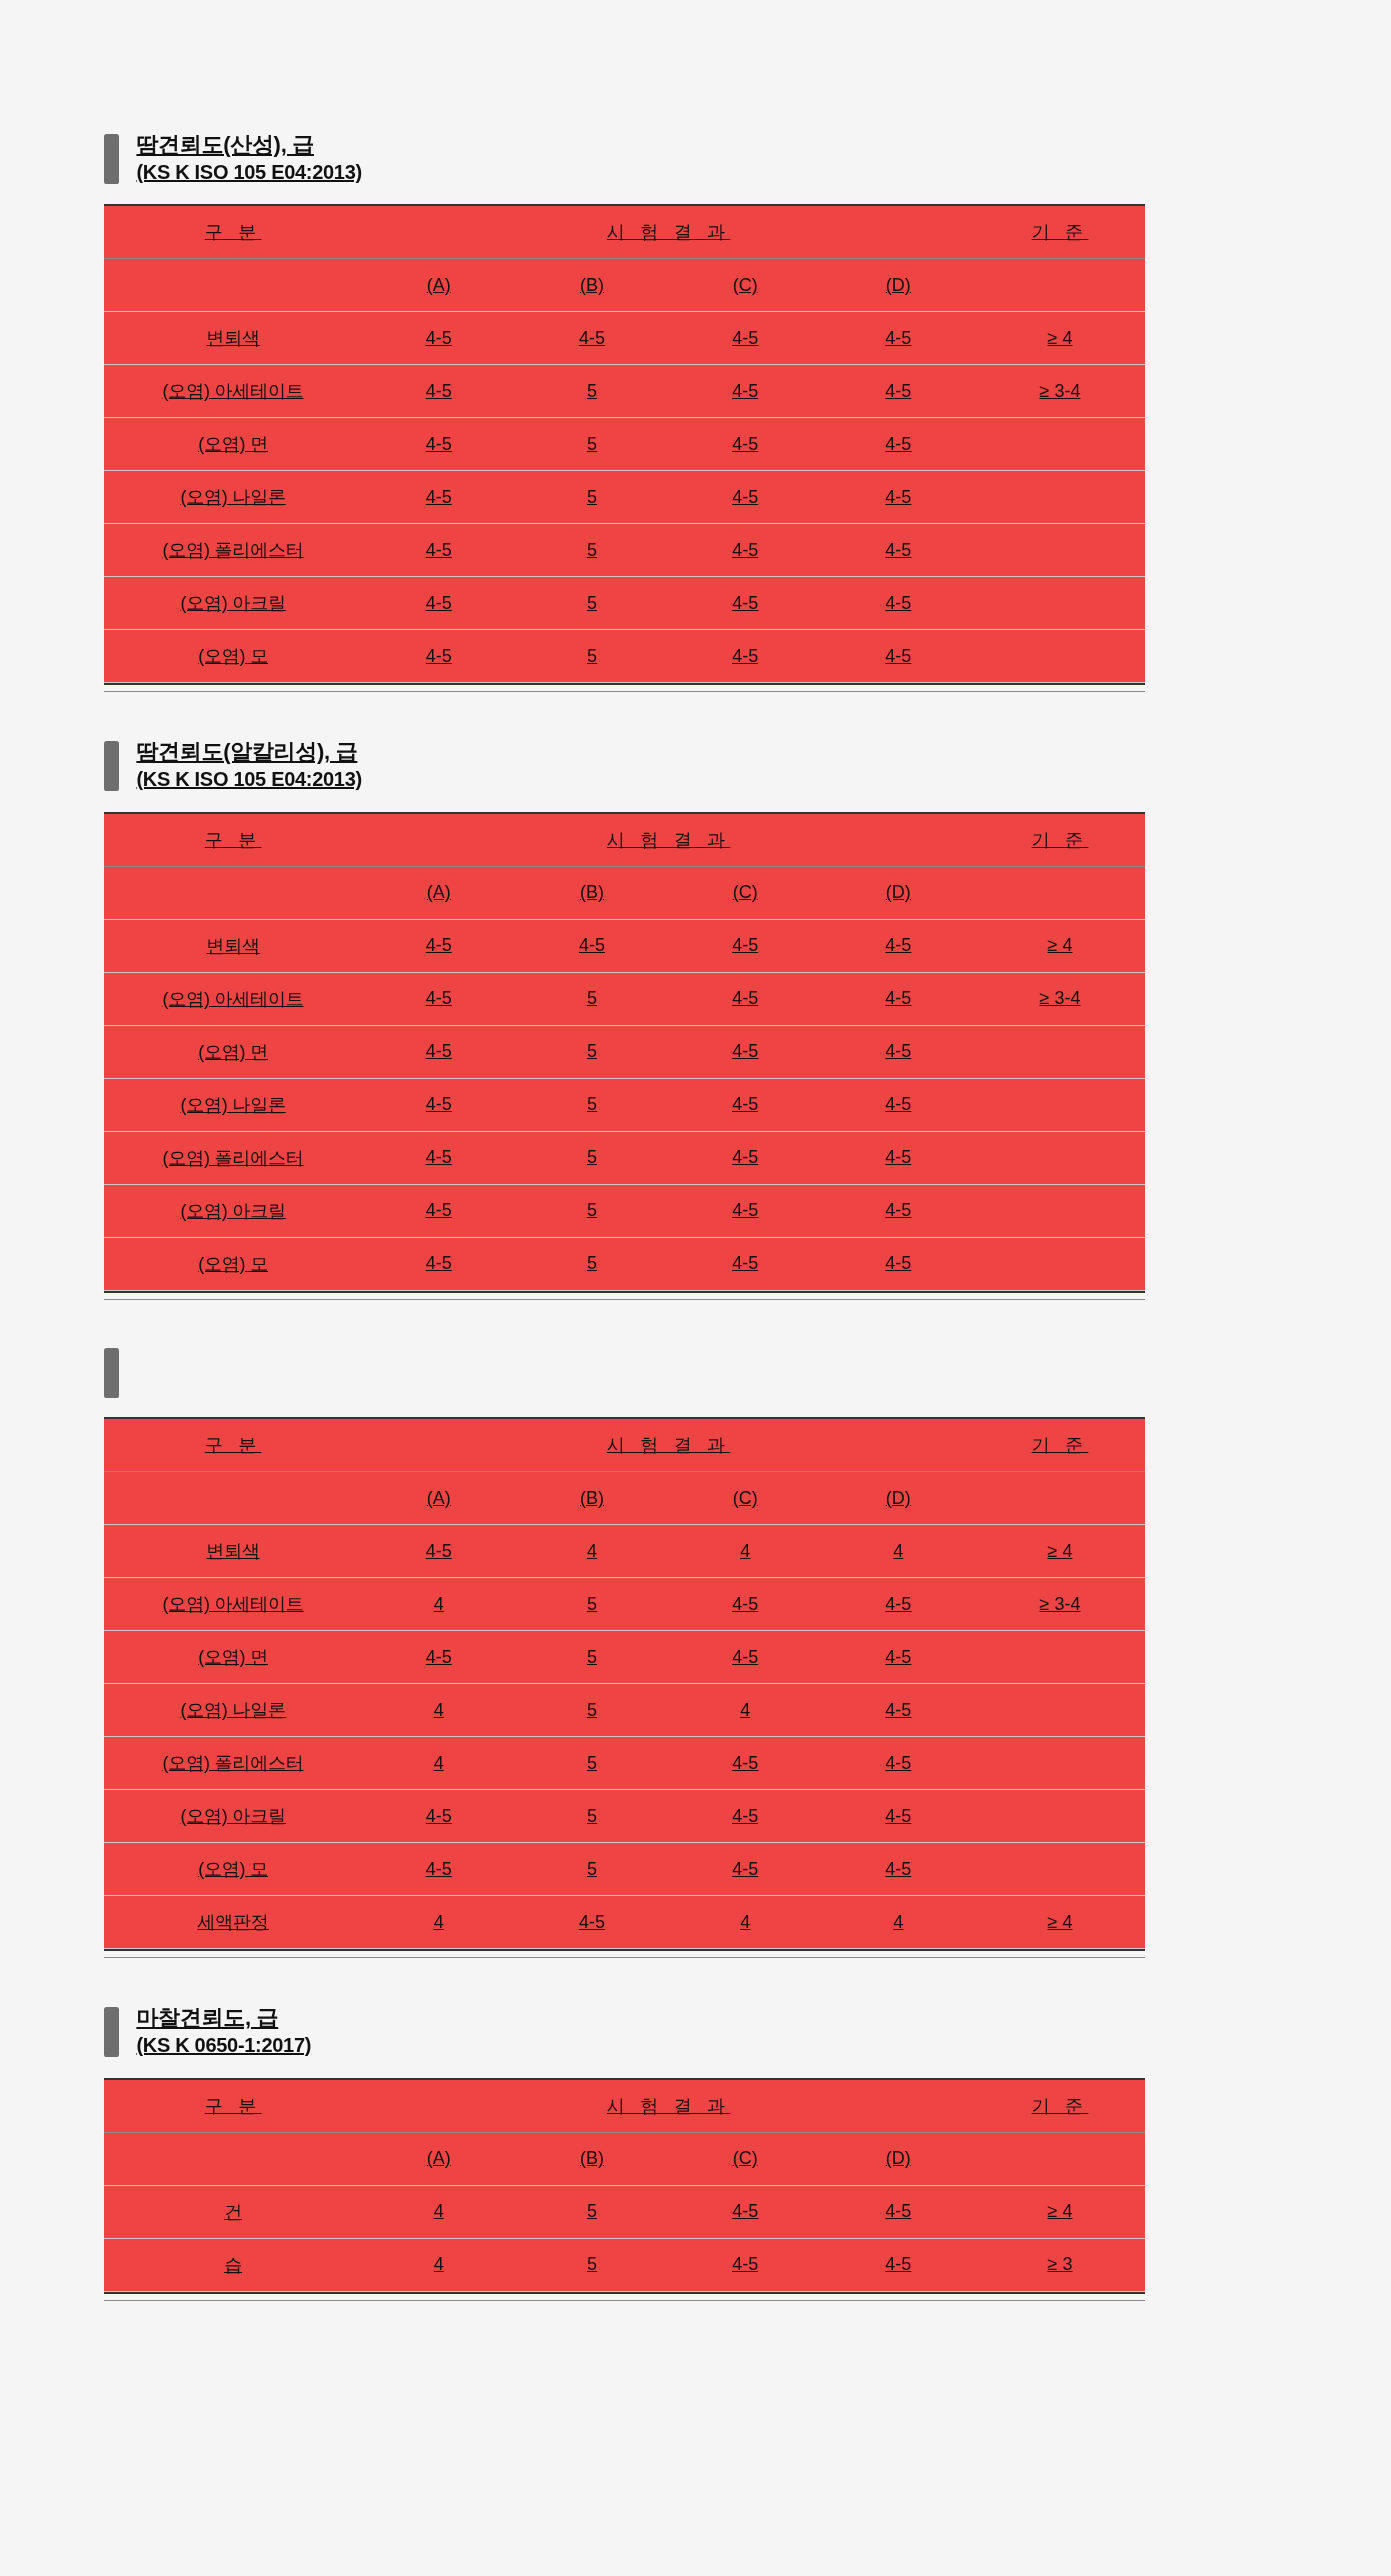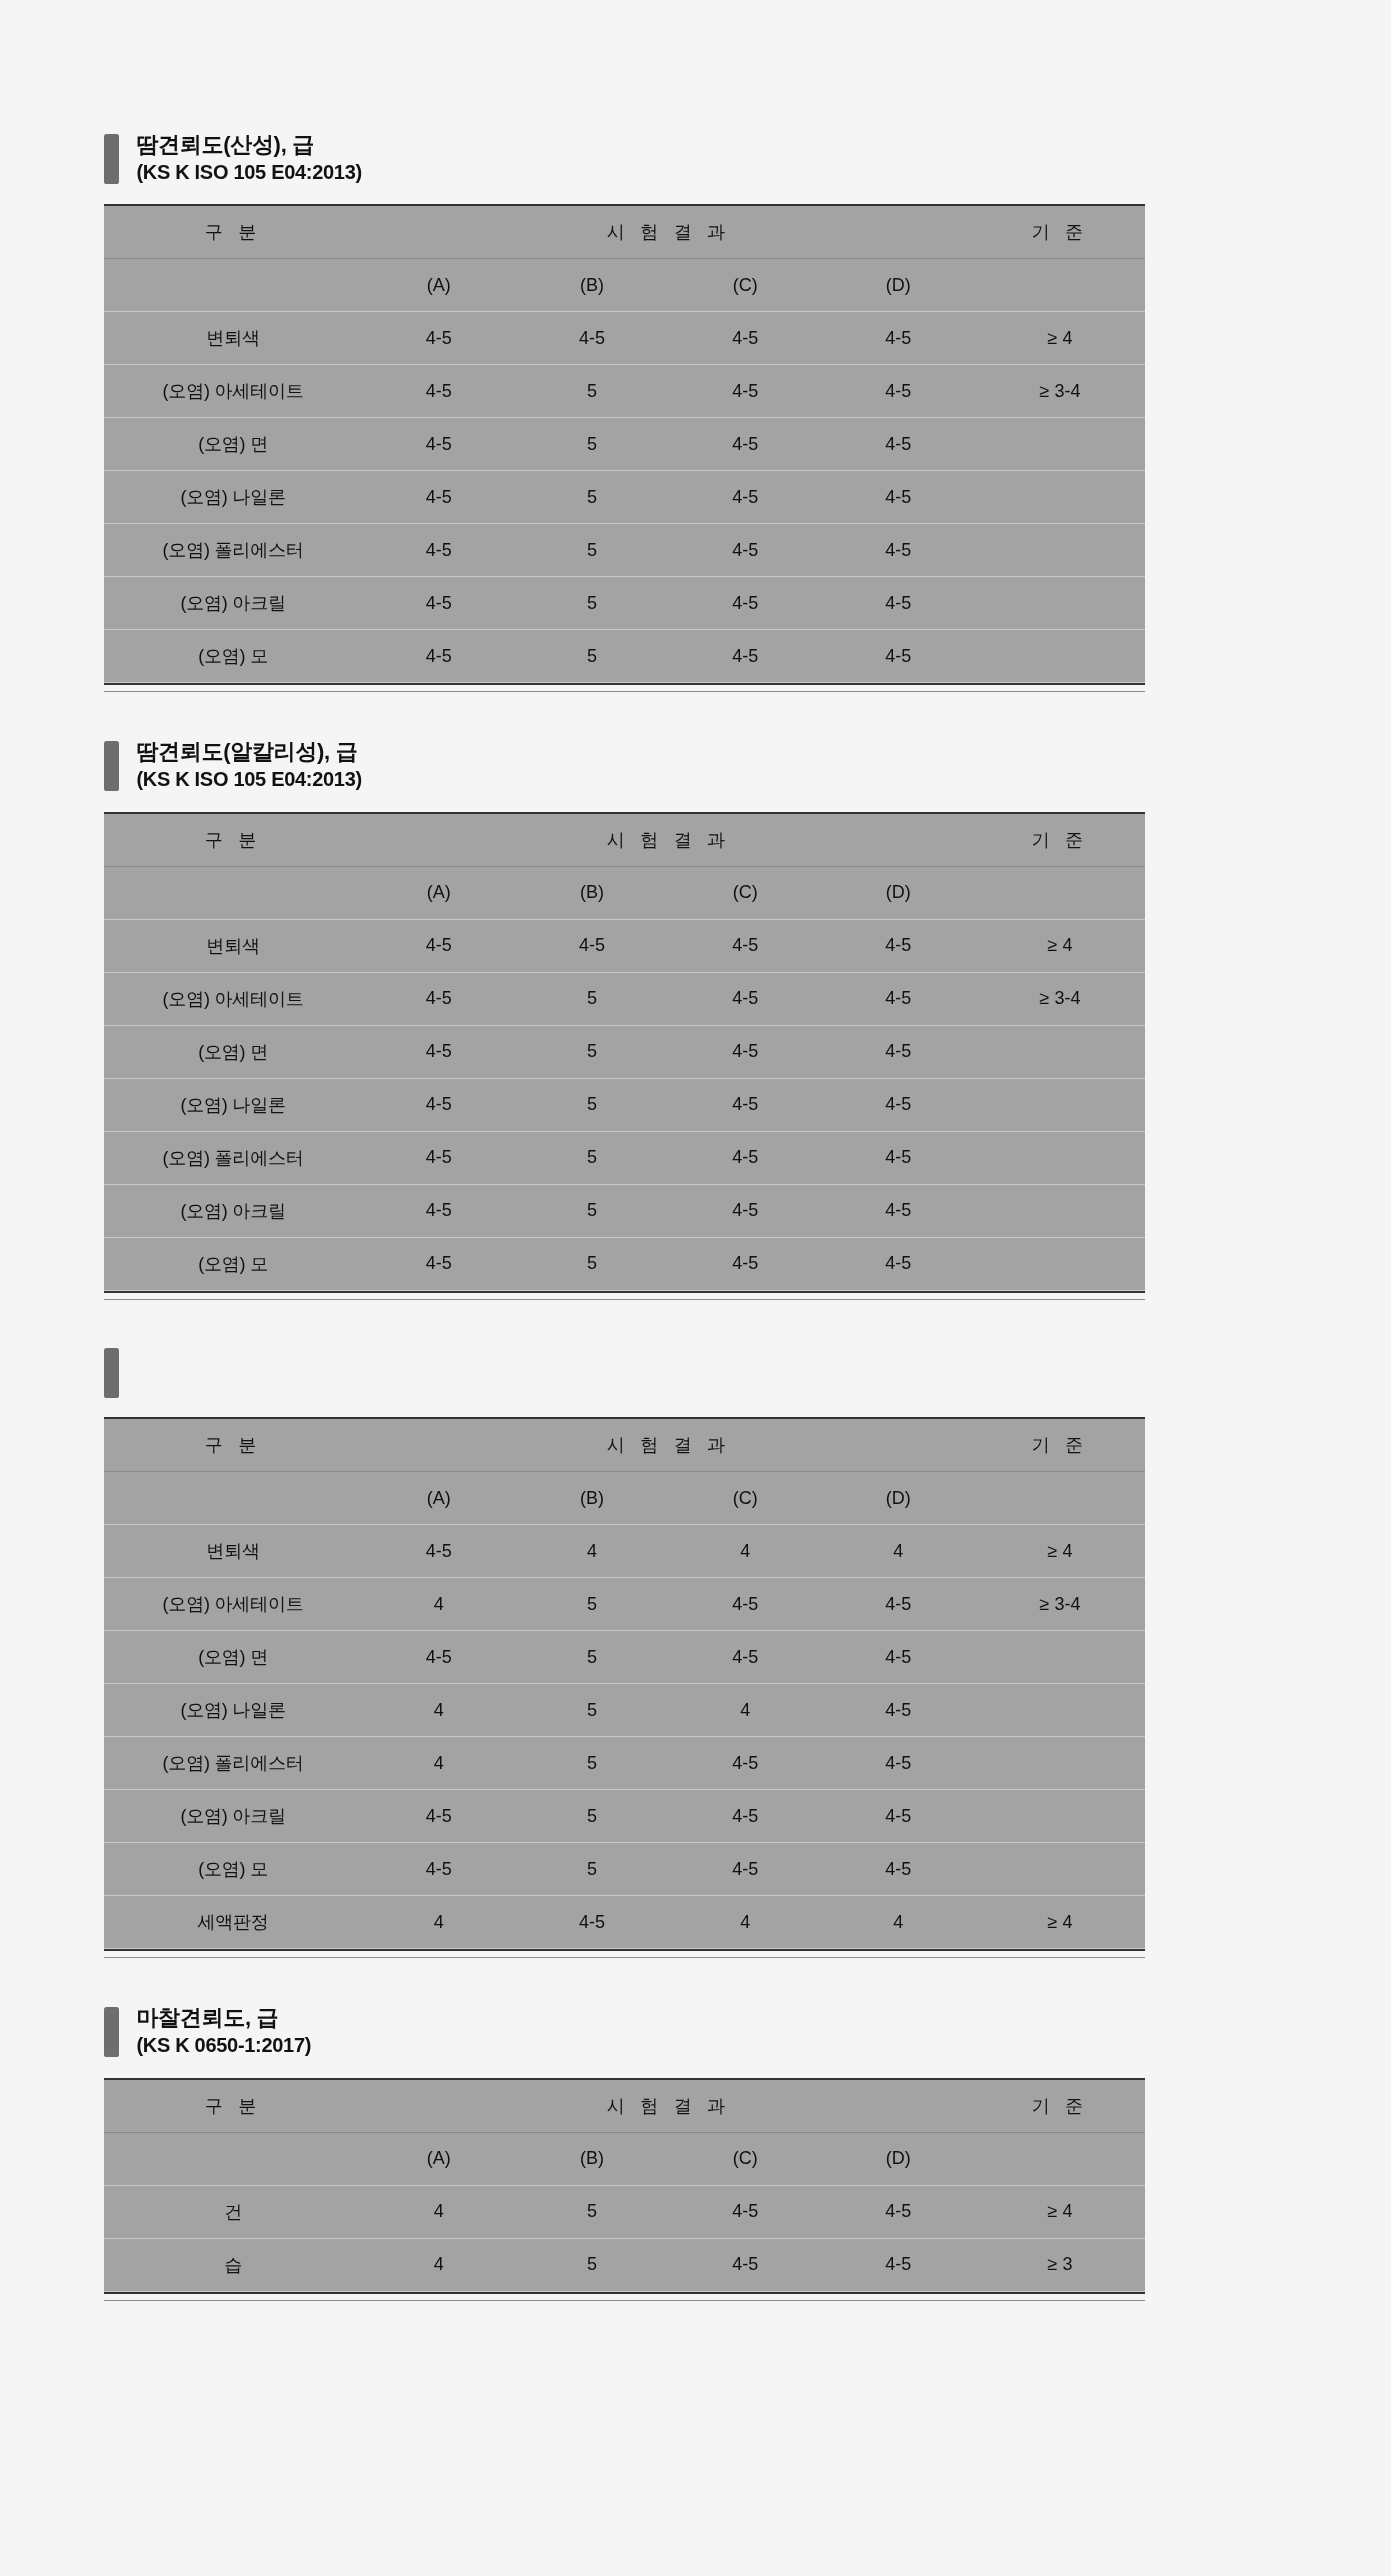"땀견뢰도(산성), 급" .page { text-decoration: none -> underline }
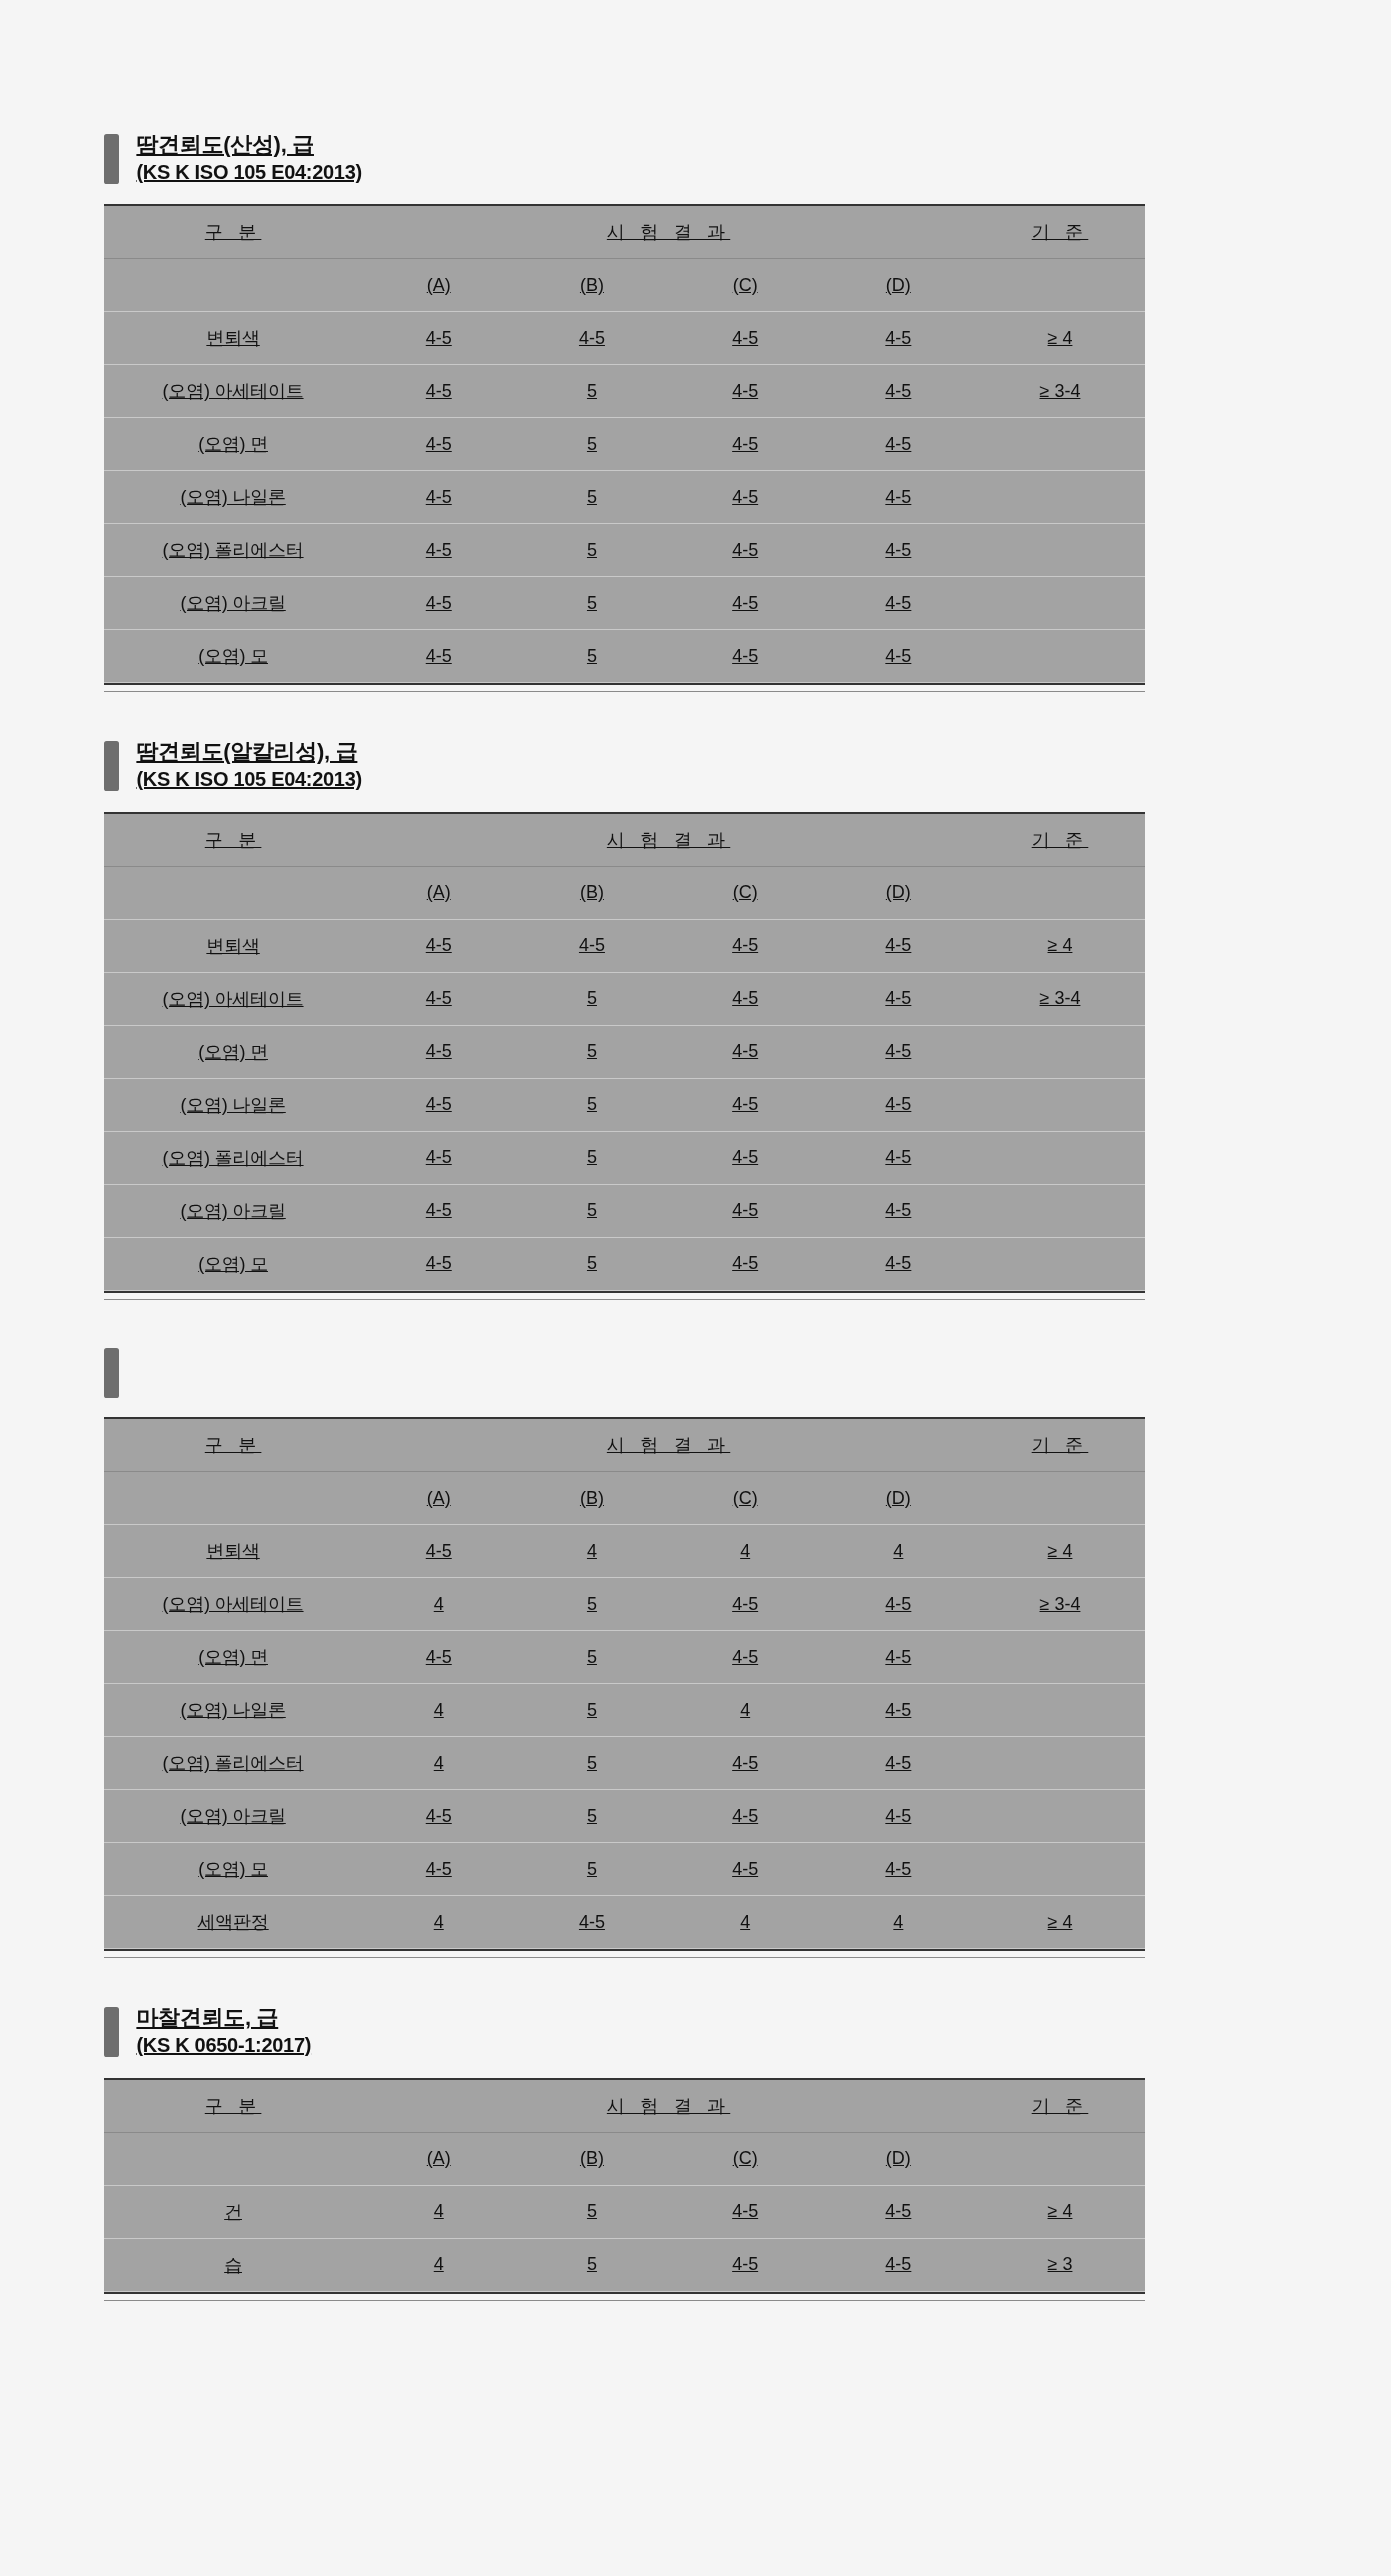"구 분" table.rep { background: #a3a3a3 -> #ef4444 }
